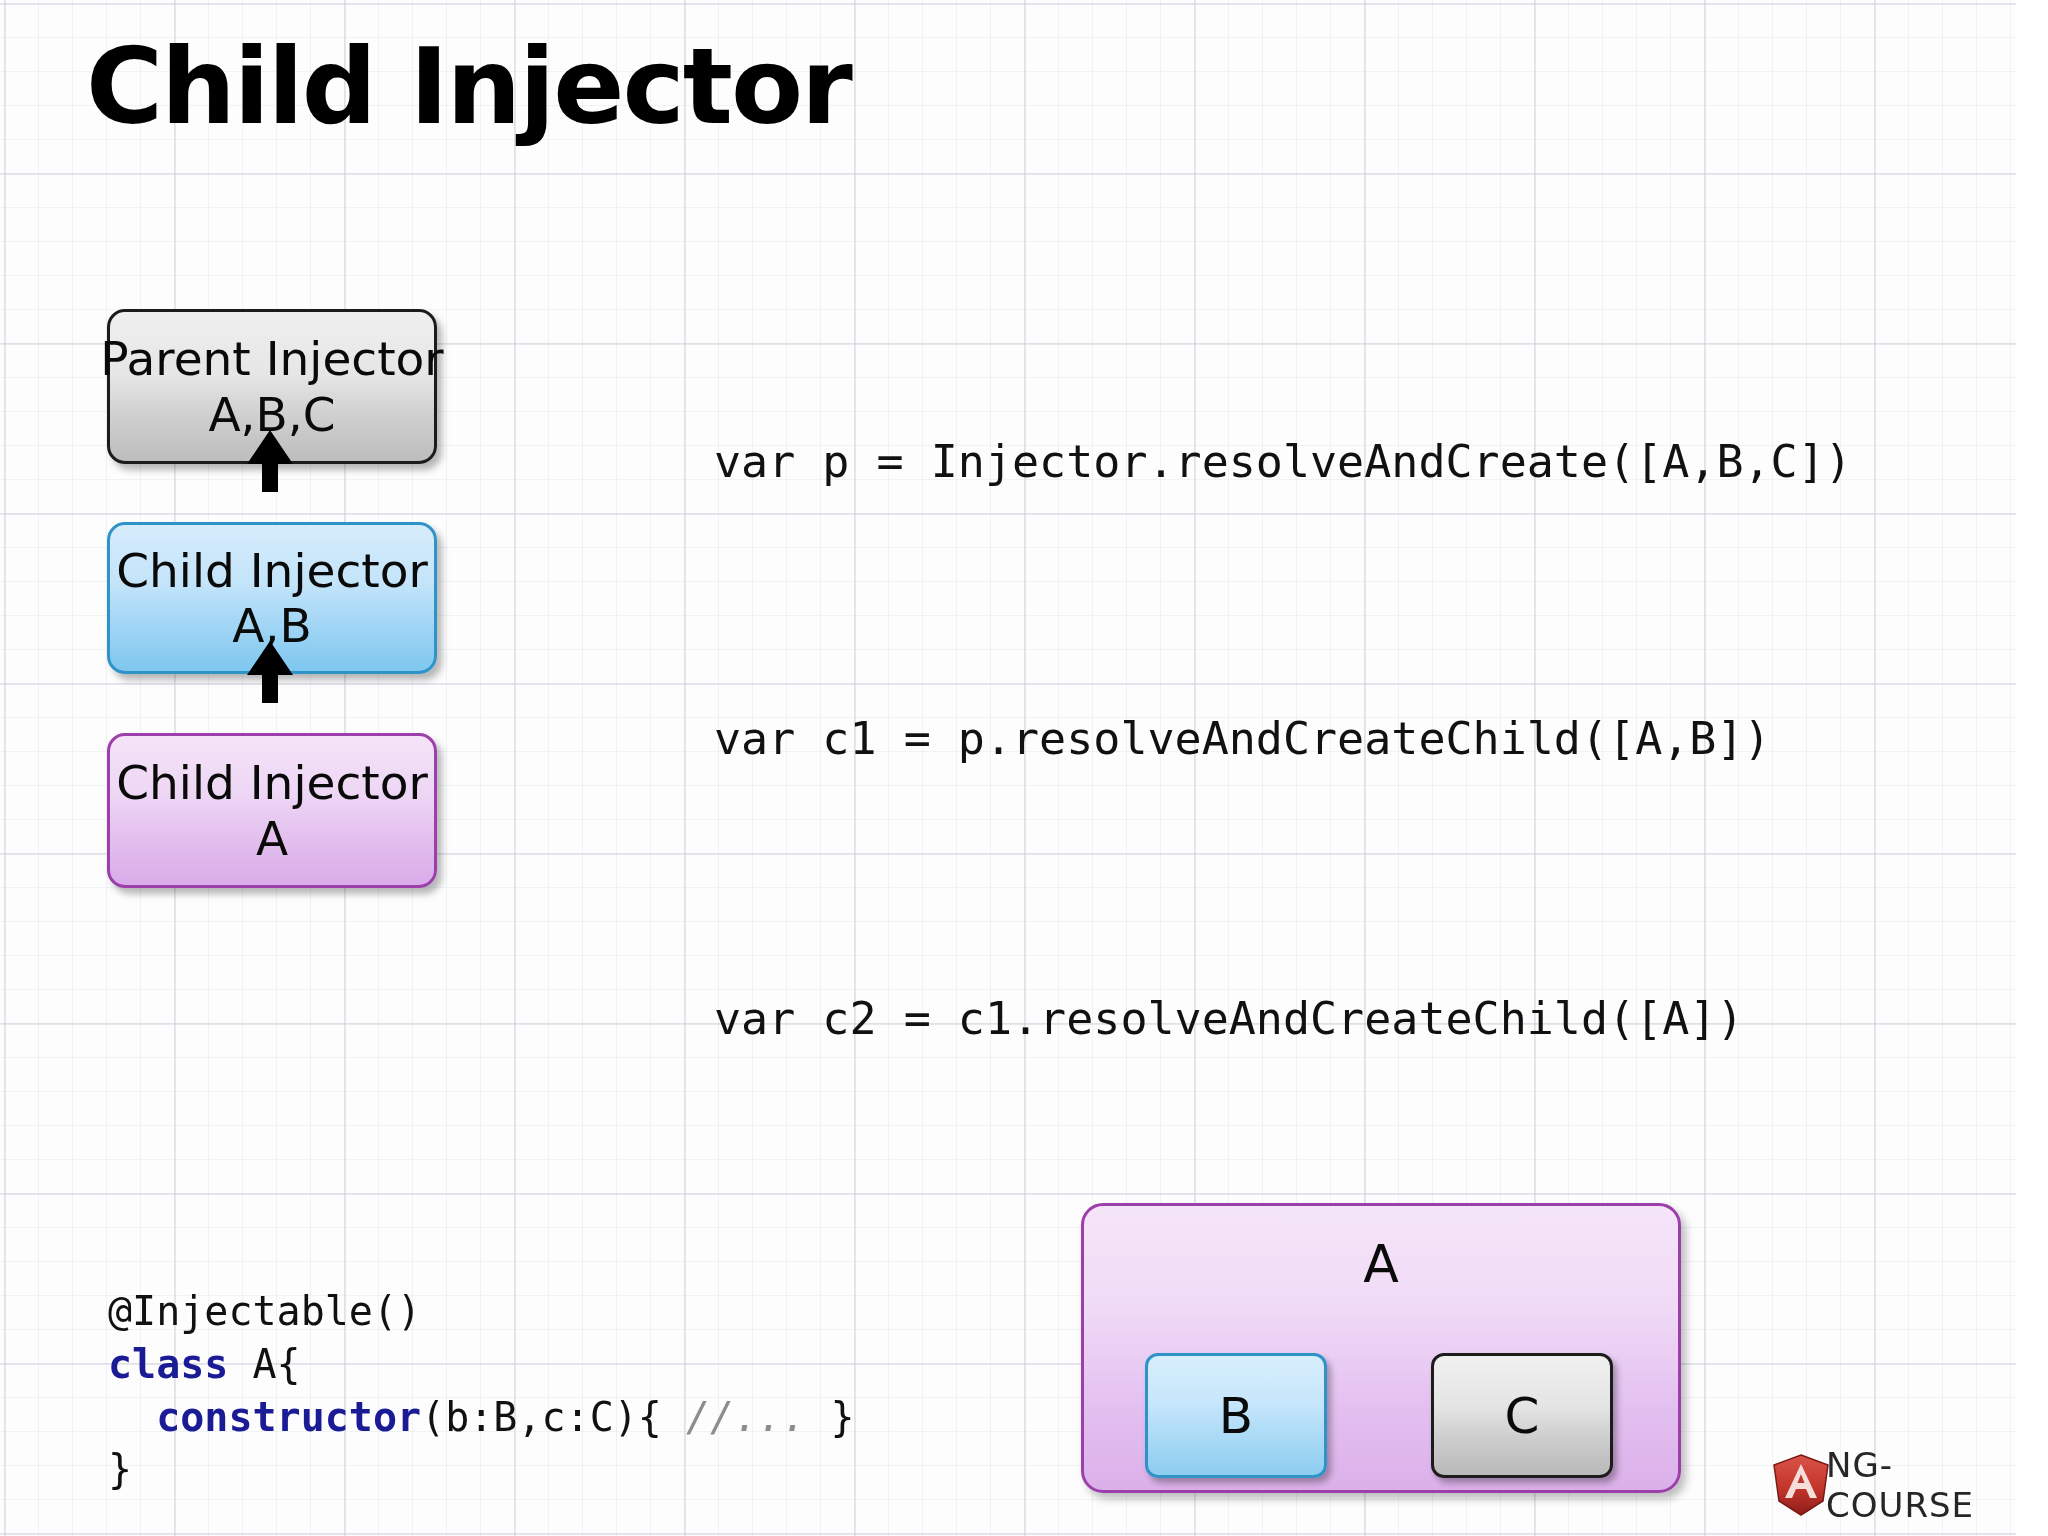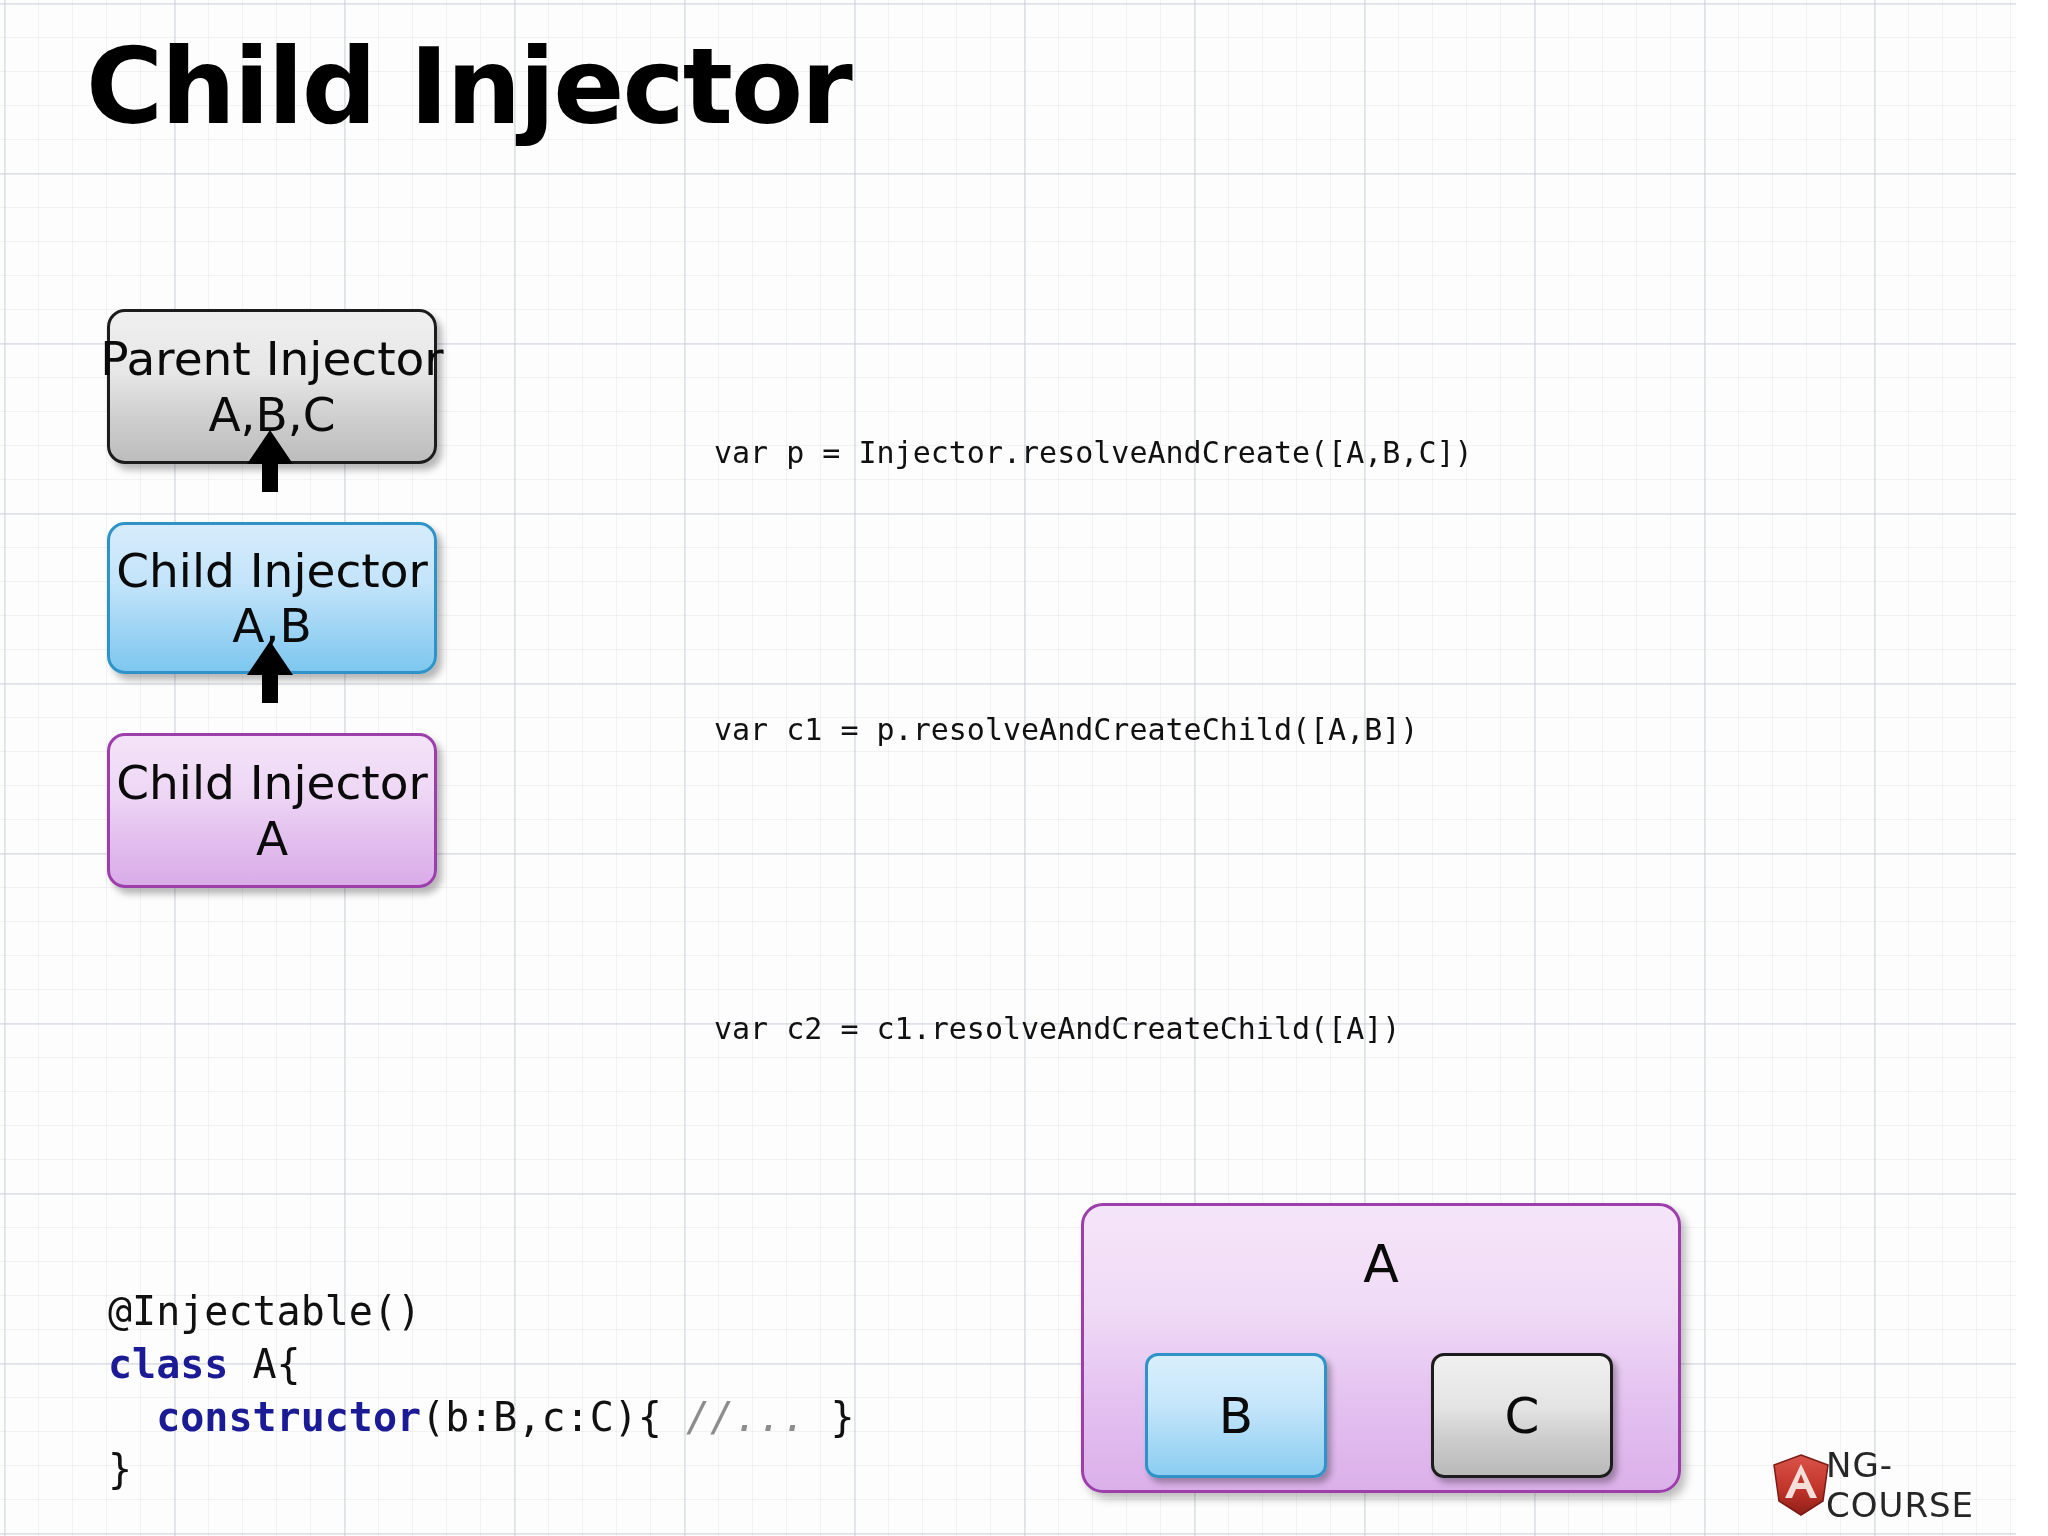"var p =" .code-line { font-size: 30px -> 45px }
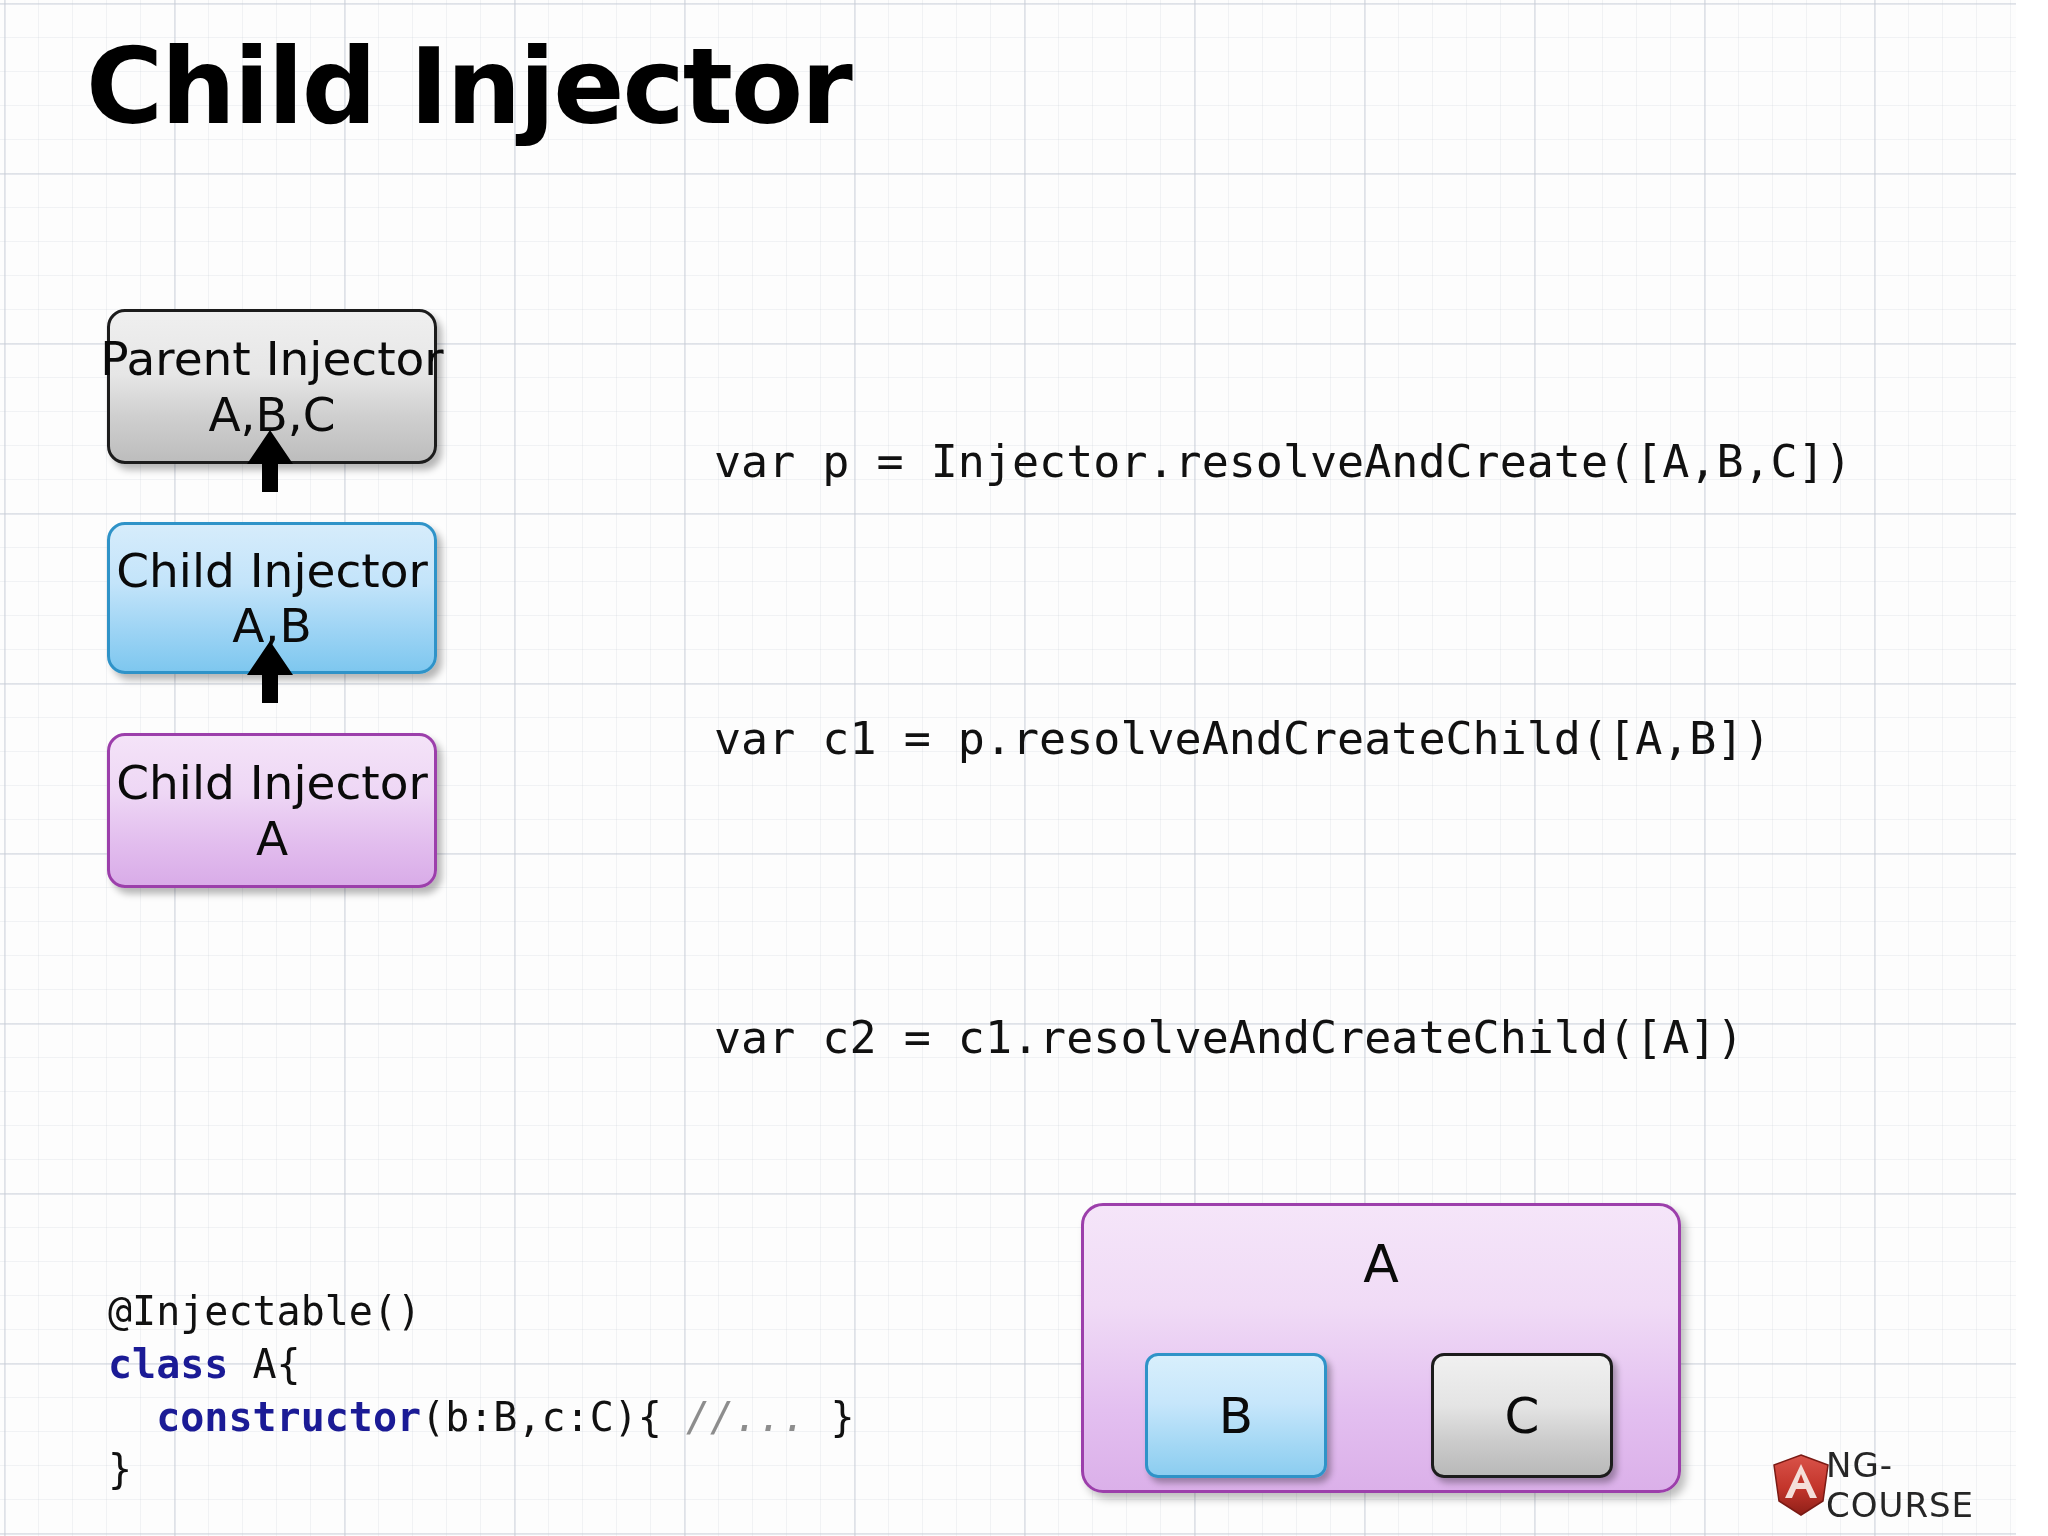"var c2 = c1.resolveAndCreateChild([A])" #code-3 { margin-top: 19px -> none }
